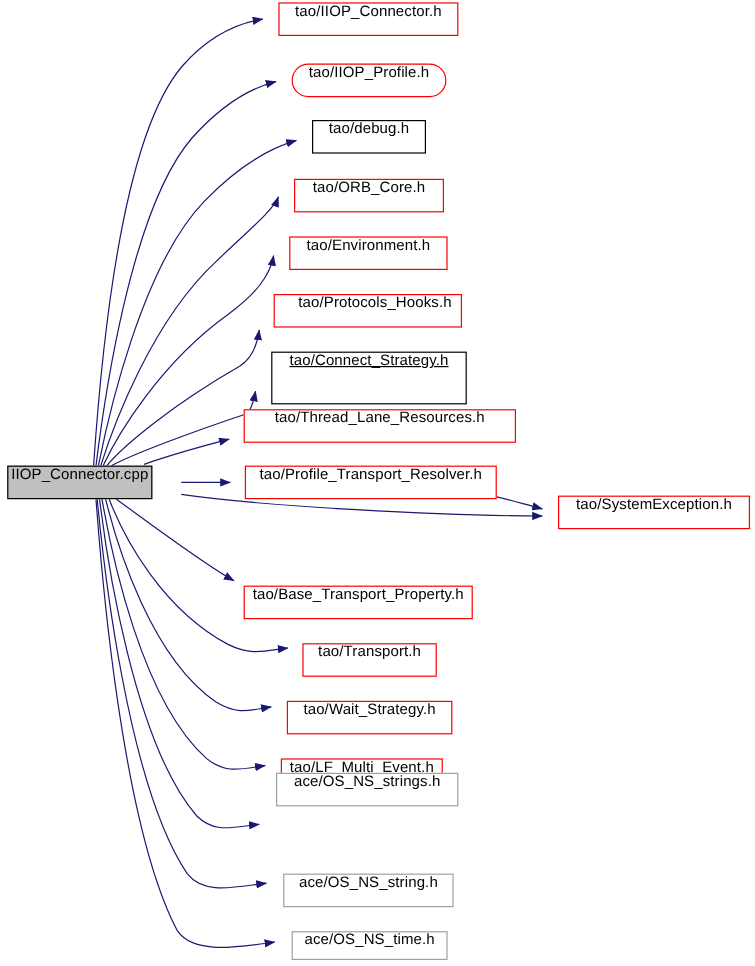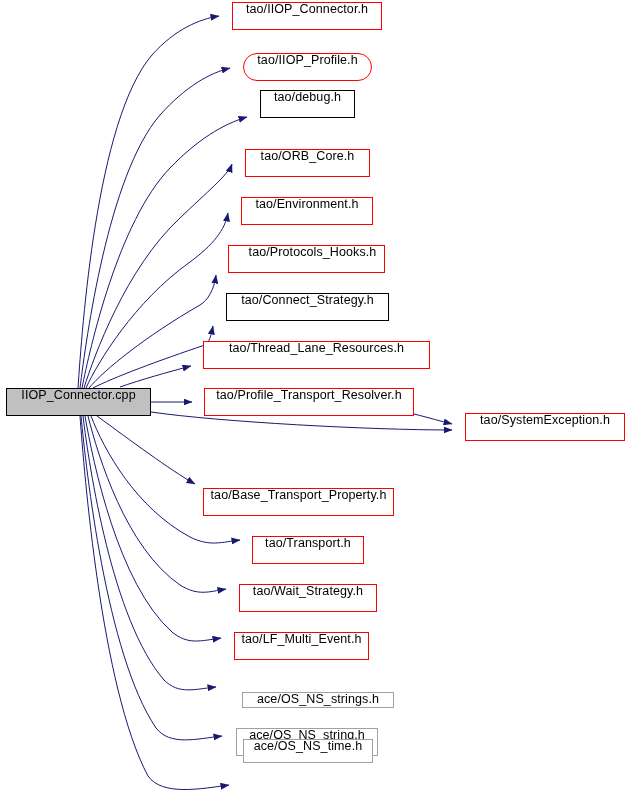"tao/debug.h" div.node { top: 90px -> 100px }
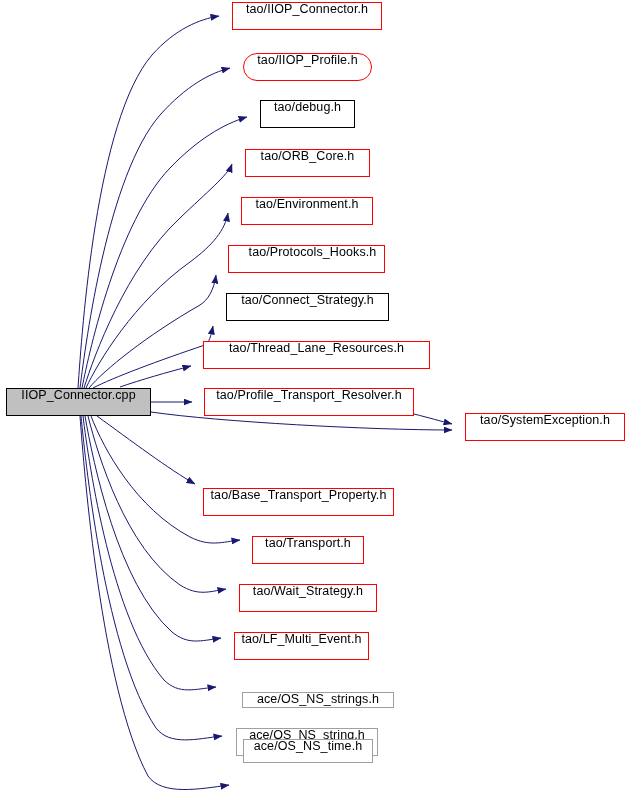"tao/Connect_Strategy.h" div.node { height: 28px -> 44px; text-decoration: none -> underline }
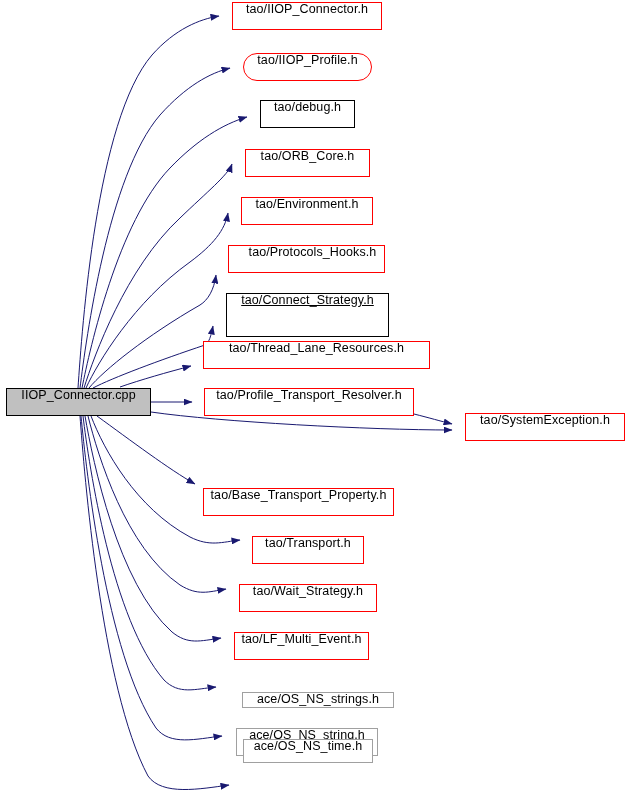"IIOP_Connector.cpp" div.node { width: 145px -> 121px }
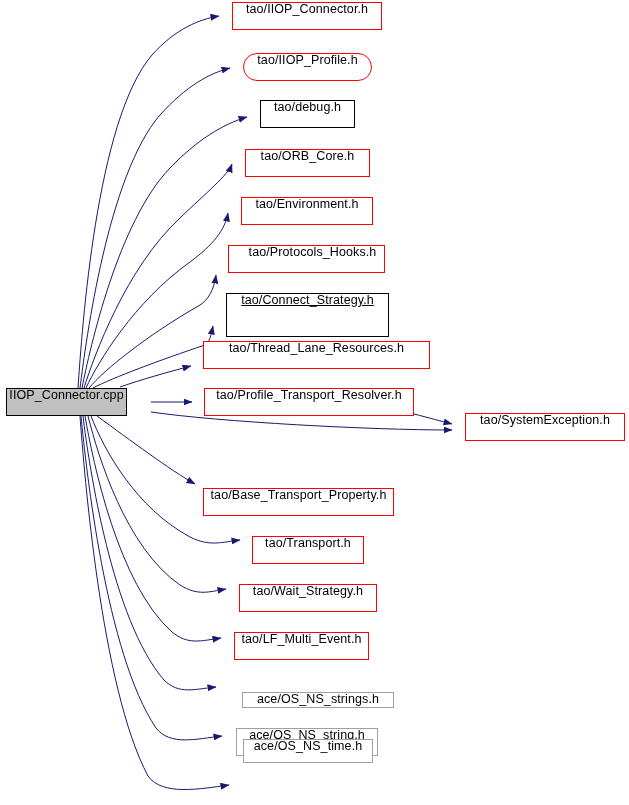"ace/OS_NS_strings.h" div.node { height: 16px -> 28px; margin-left: 12px -> none; top: 692px -> 644px }
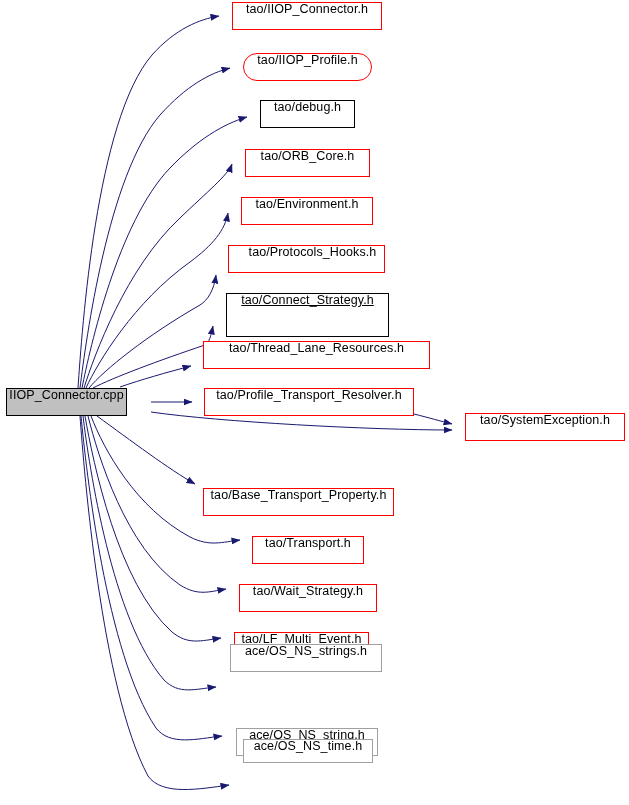"ace/OS_NS_time.h" div.node { top: 739px -> 776px }
